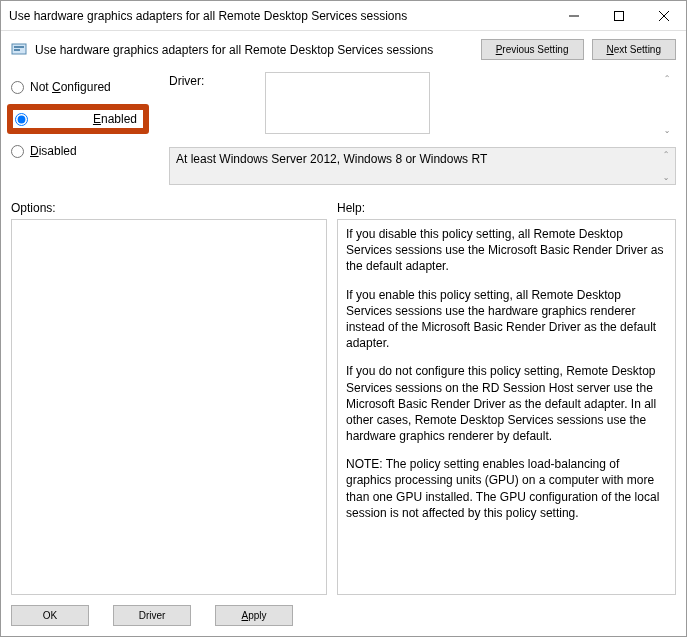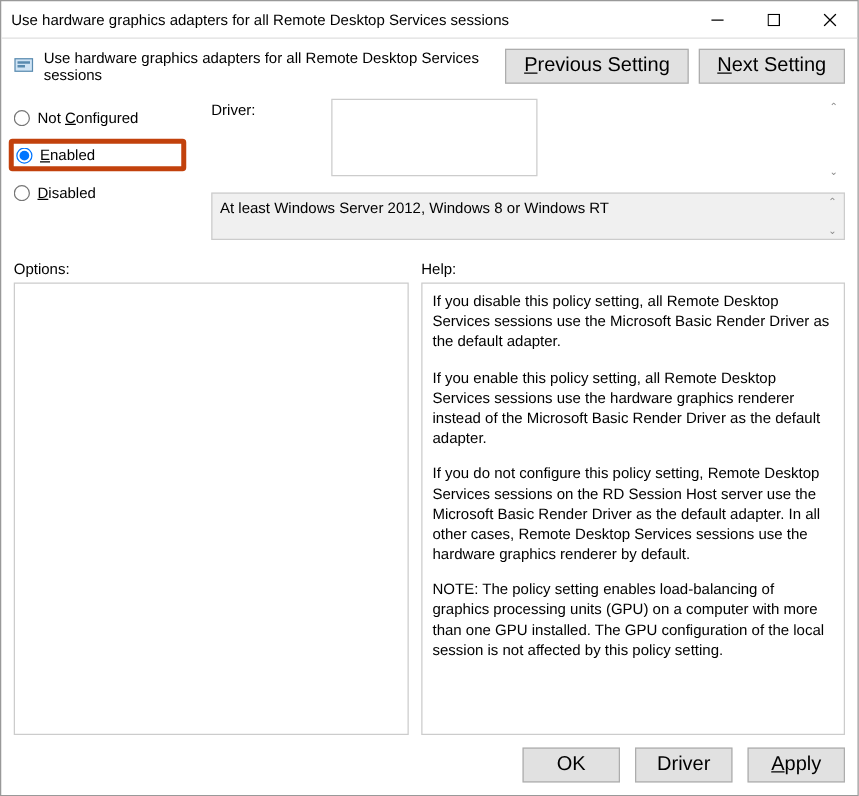"Previous Setting" .btn { font-size: 16px -> 10px }
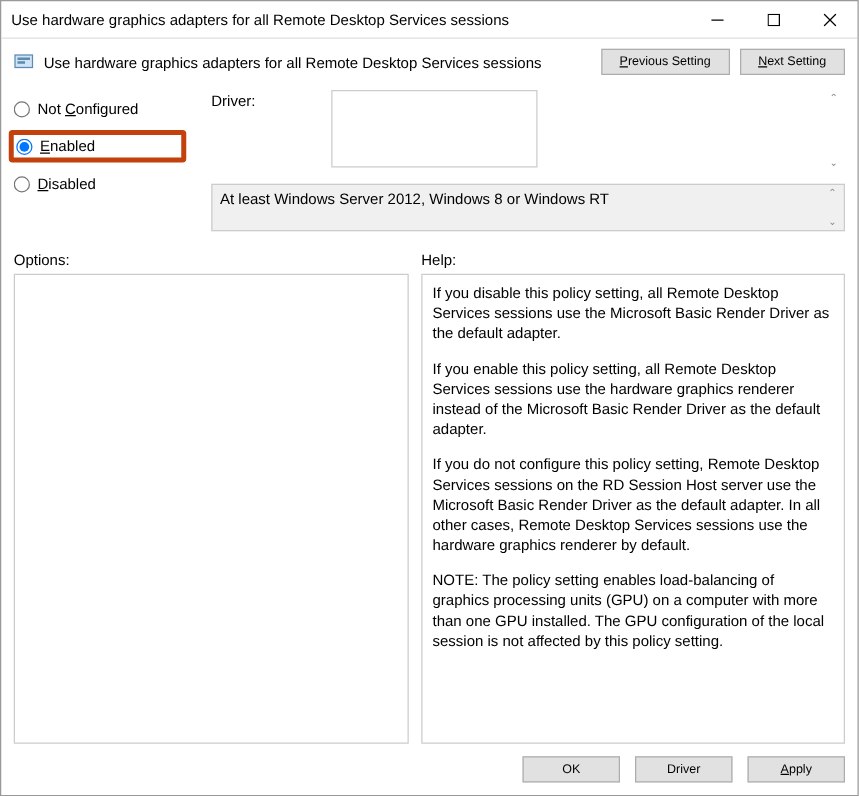"Enabled" .highlight { border: 4px solid #c2410c -> 6px solid #c2410c; justify-content: none -> space-between }
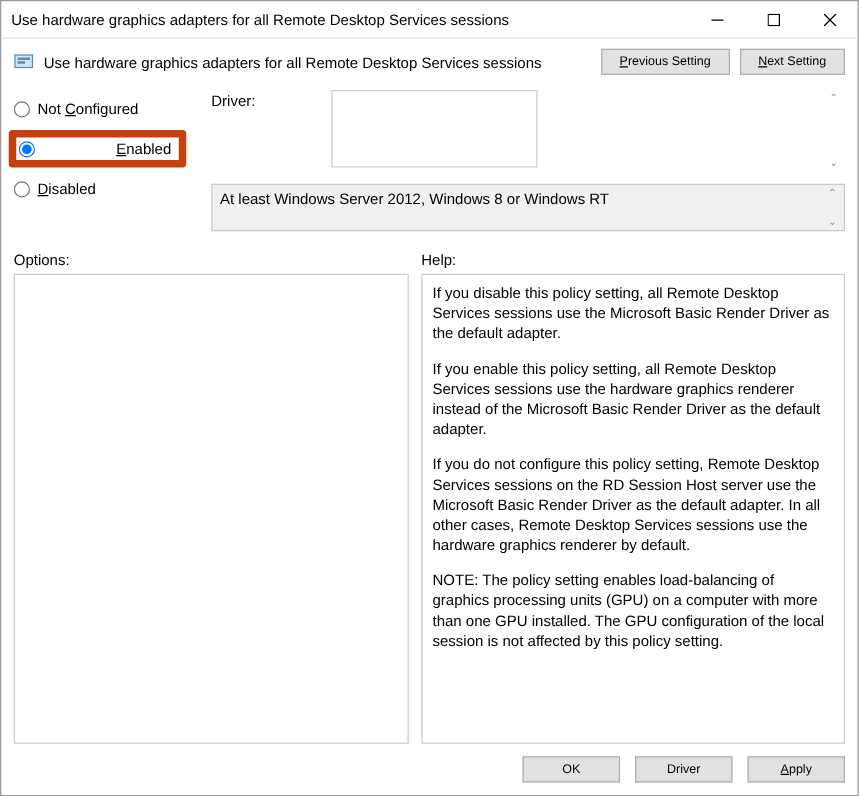"OK" .footer { gap: 12px -> 24px; justify-content: flex-end -> none }
